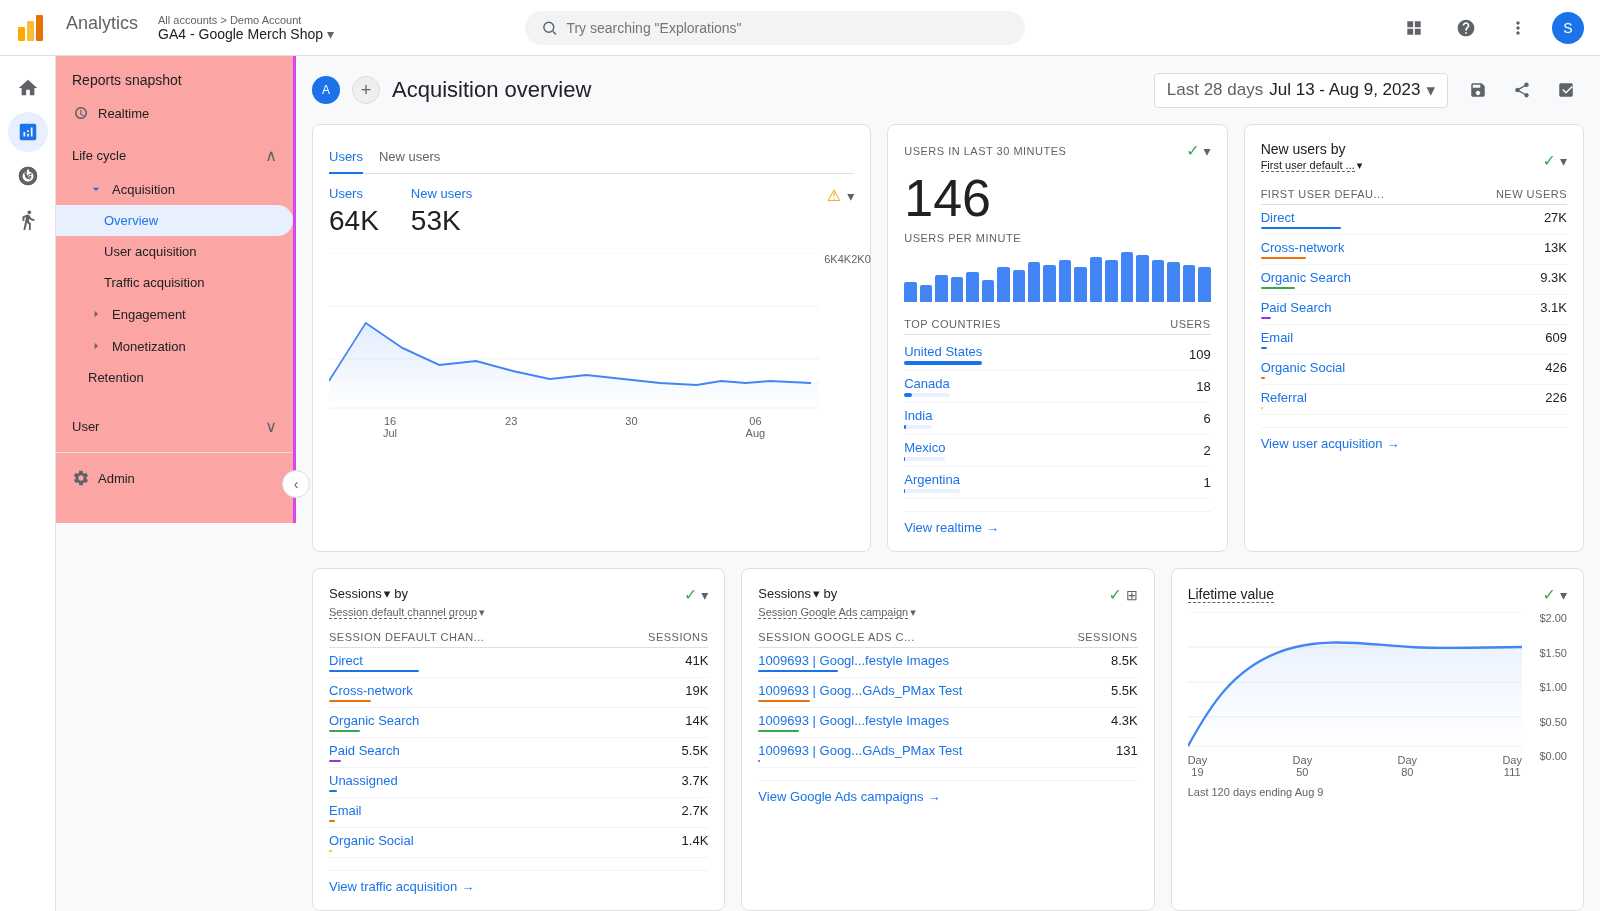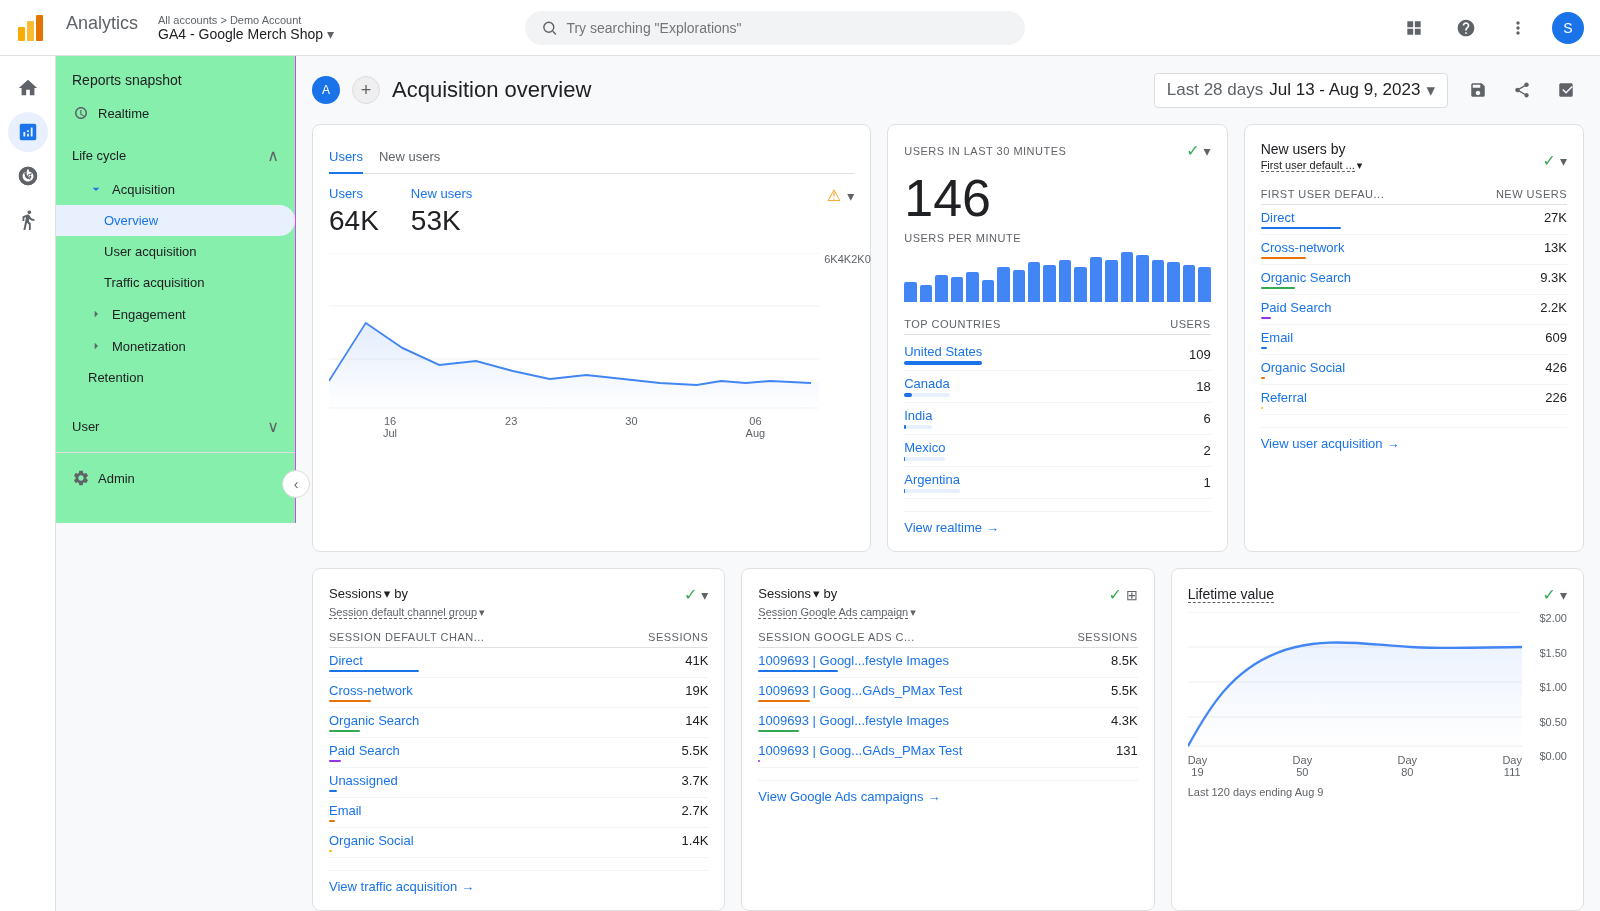"Reports snapshot" .left-nav { background: #86efac -> #fca5a5; border-right: 1px solid #d946ef -> 3px solid #d946ef }
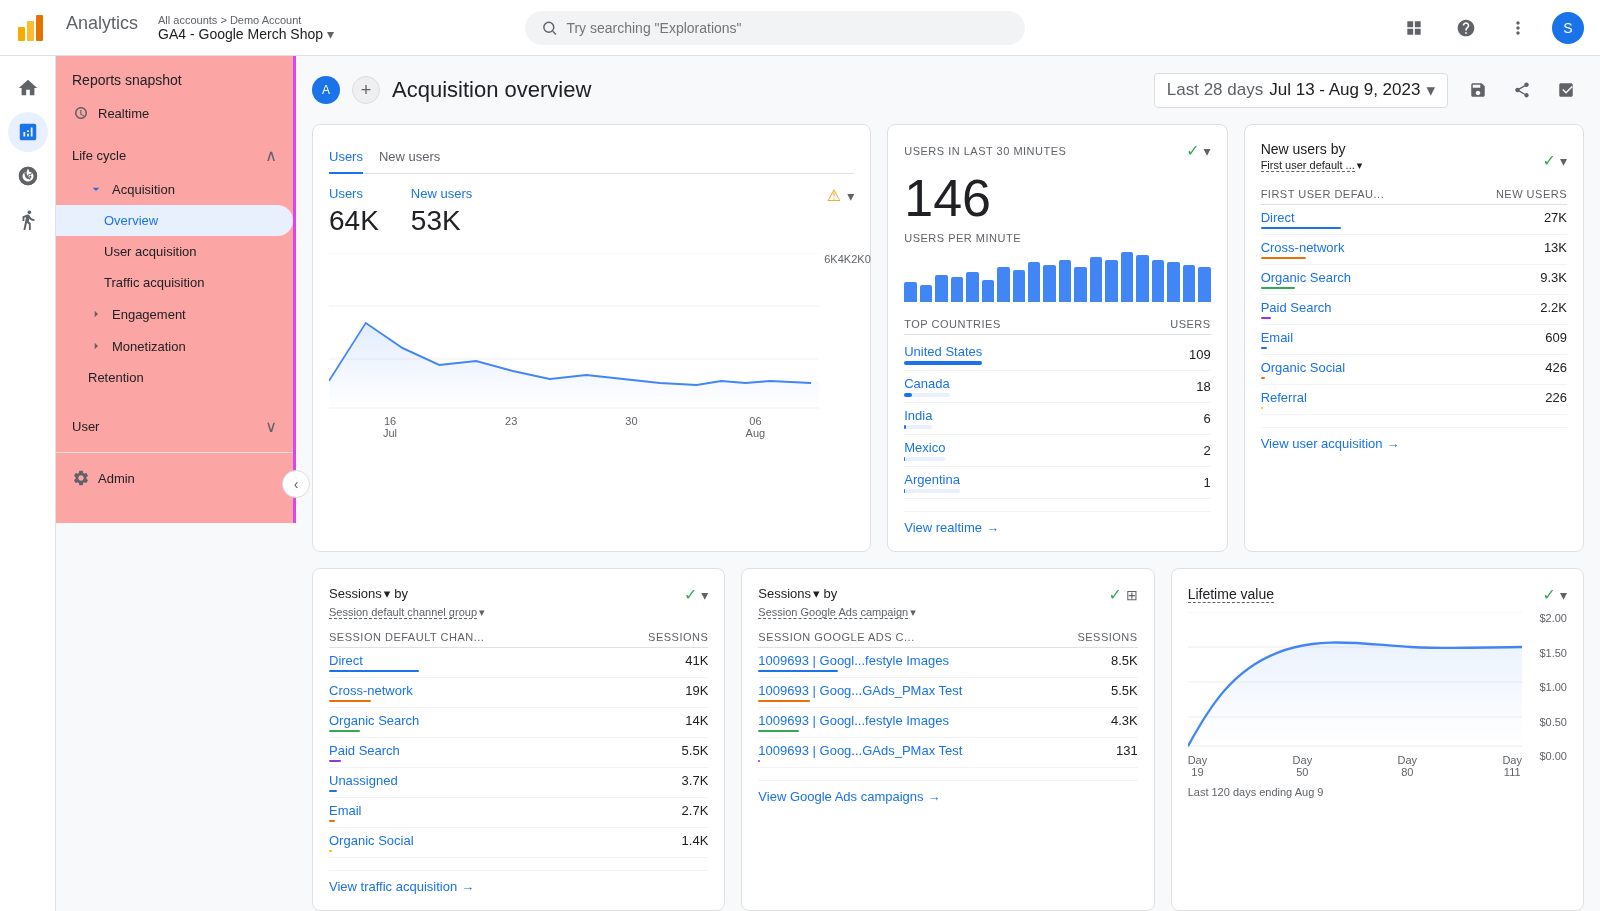"2.2K" span.new-user-value { text: 2.2K -> 3.1K }
